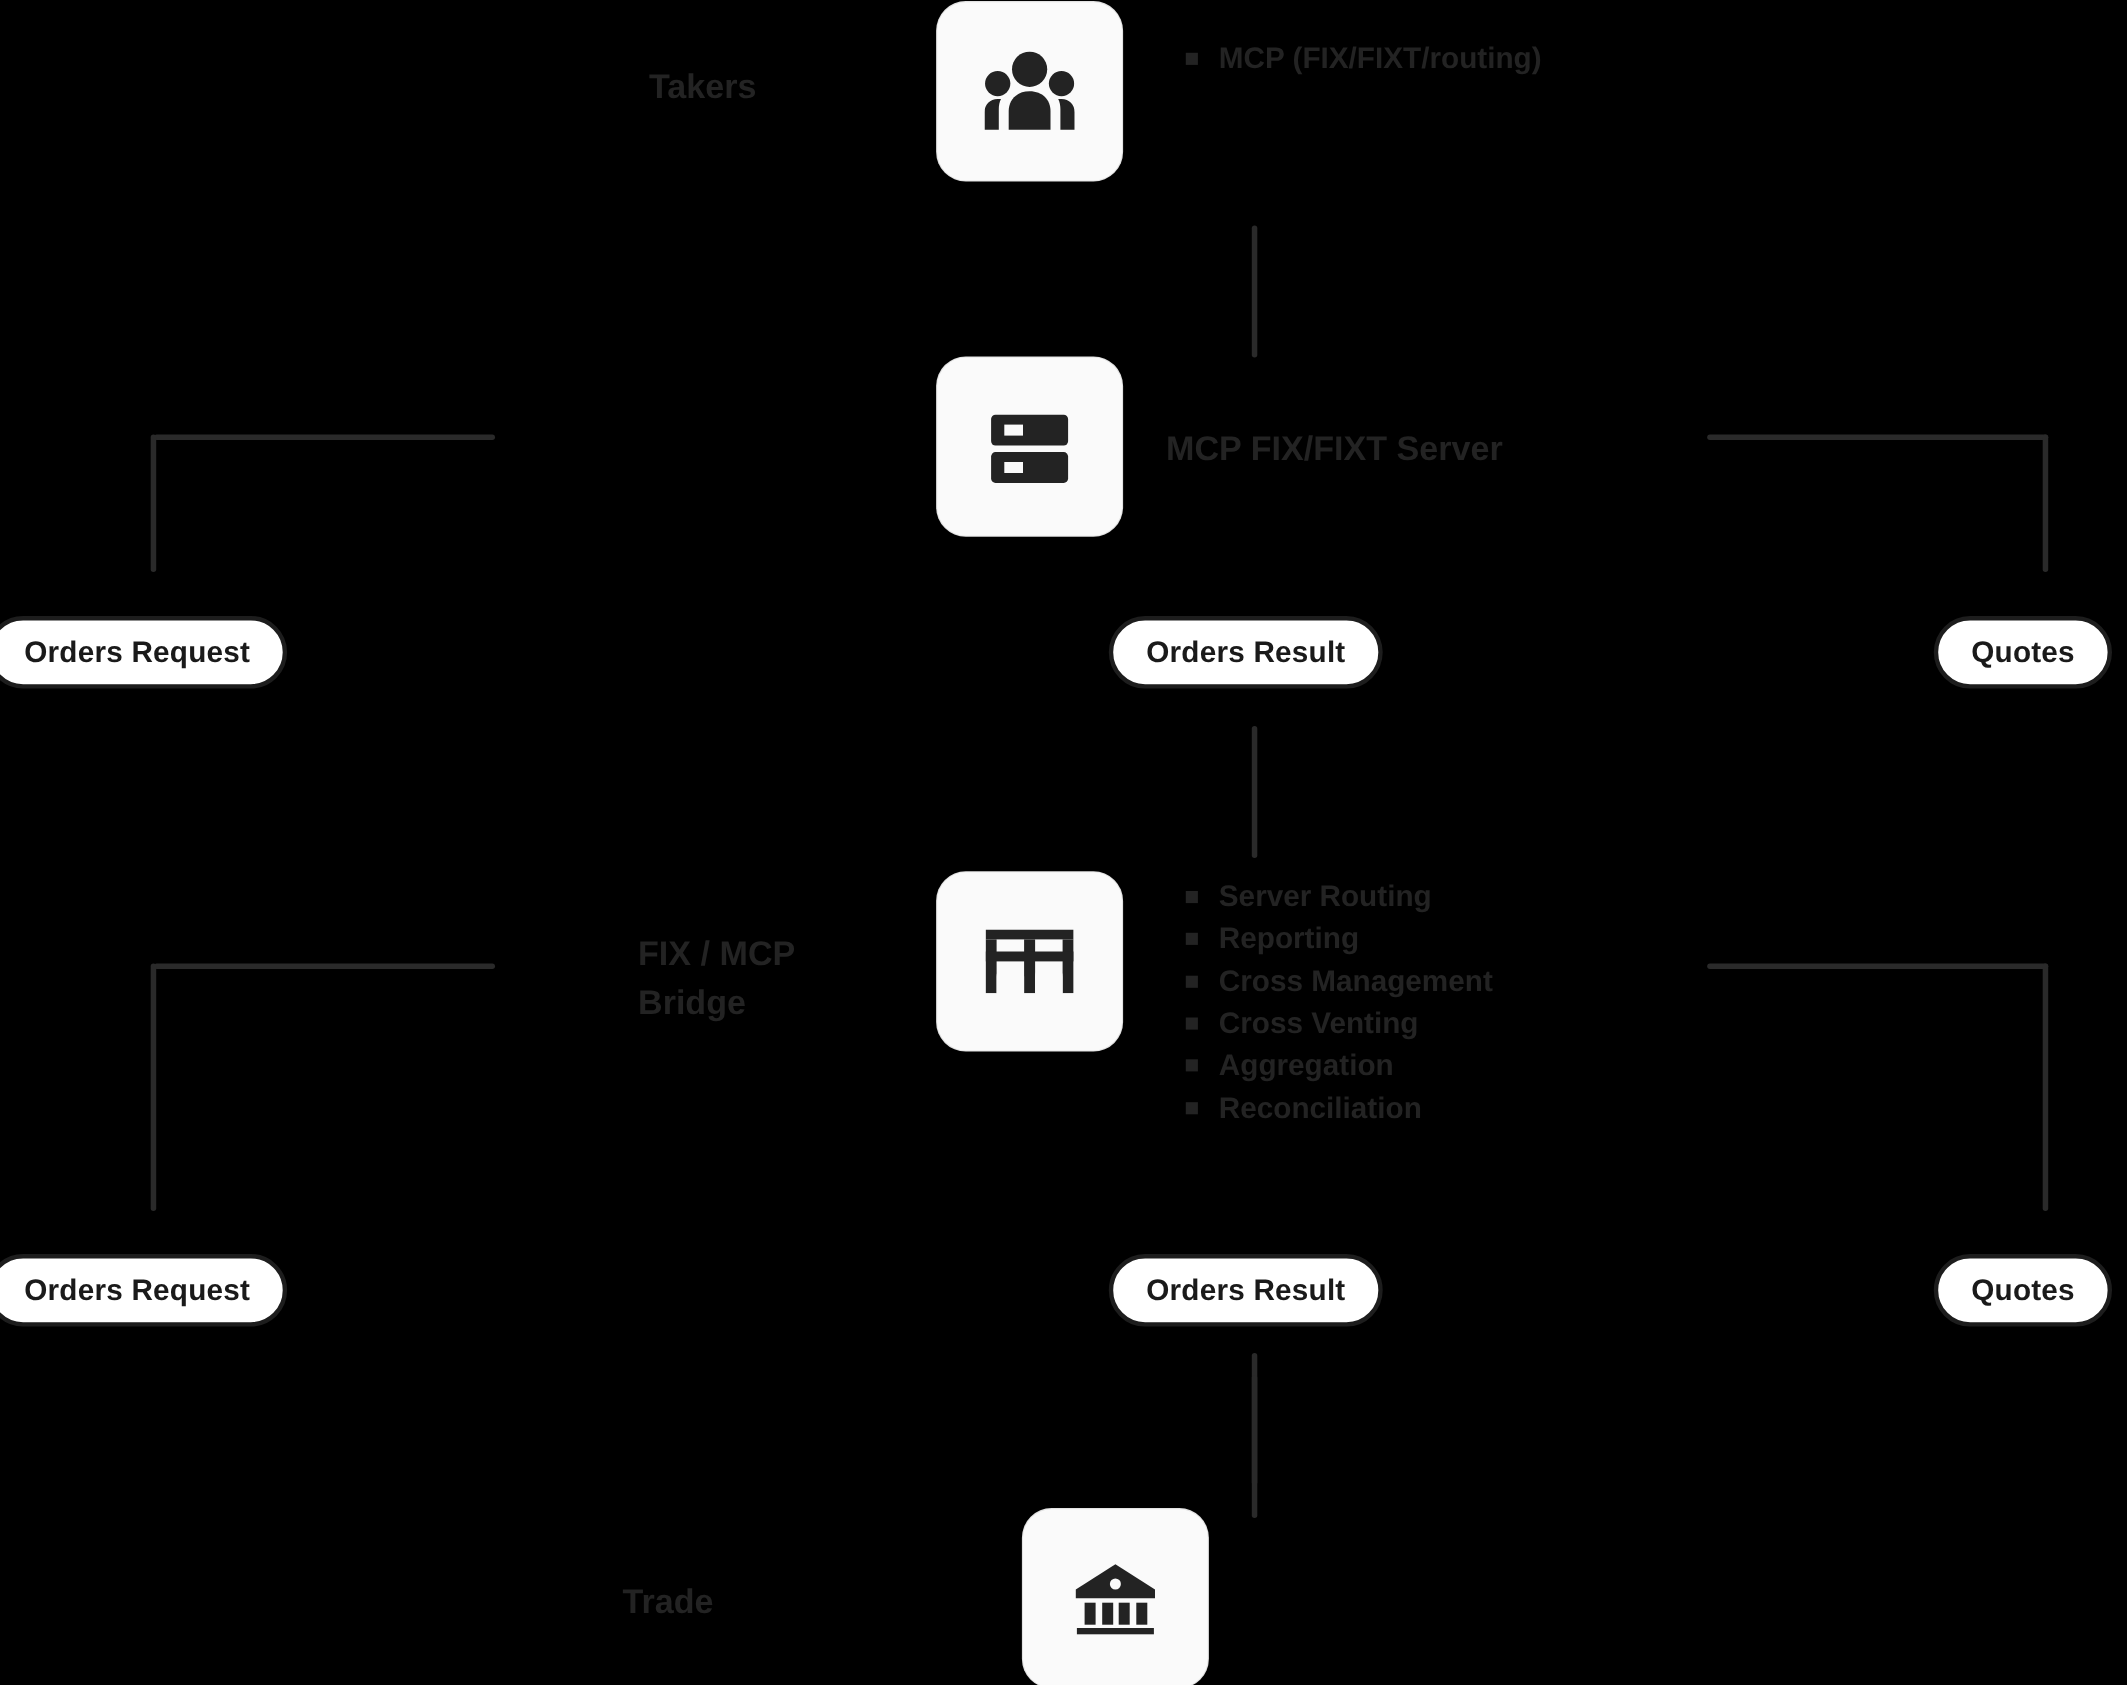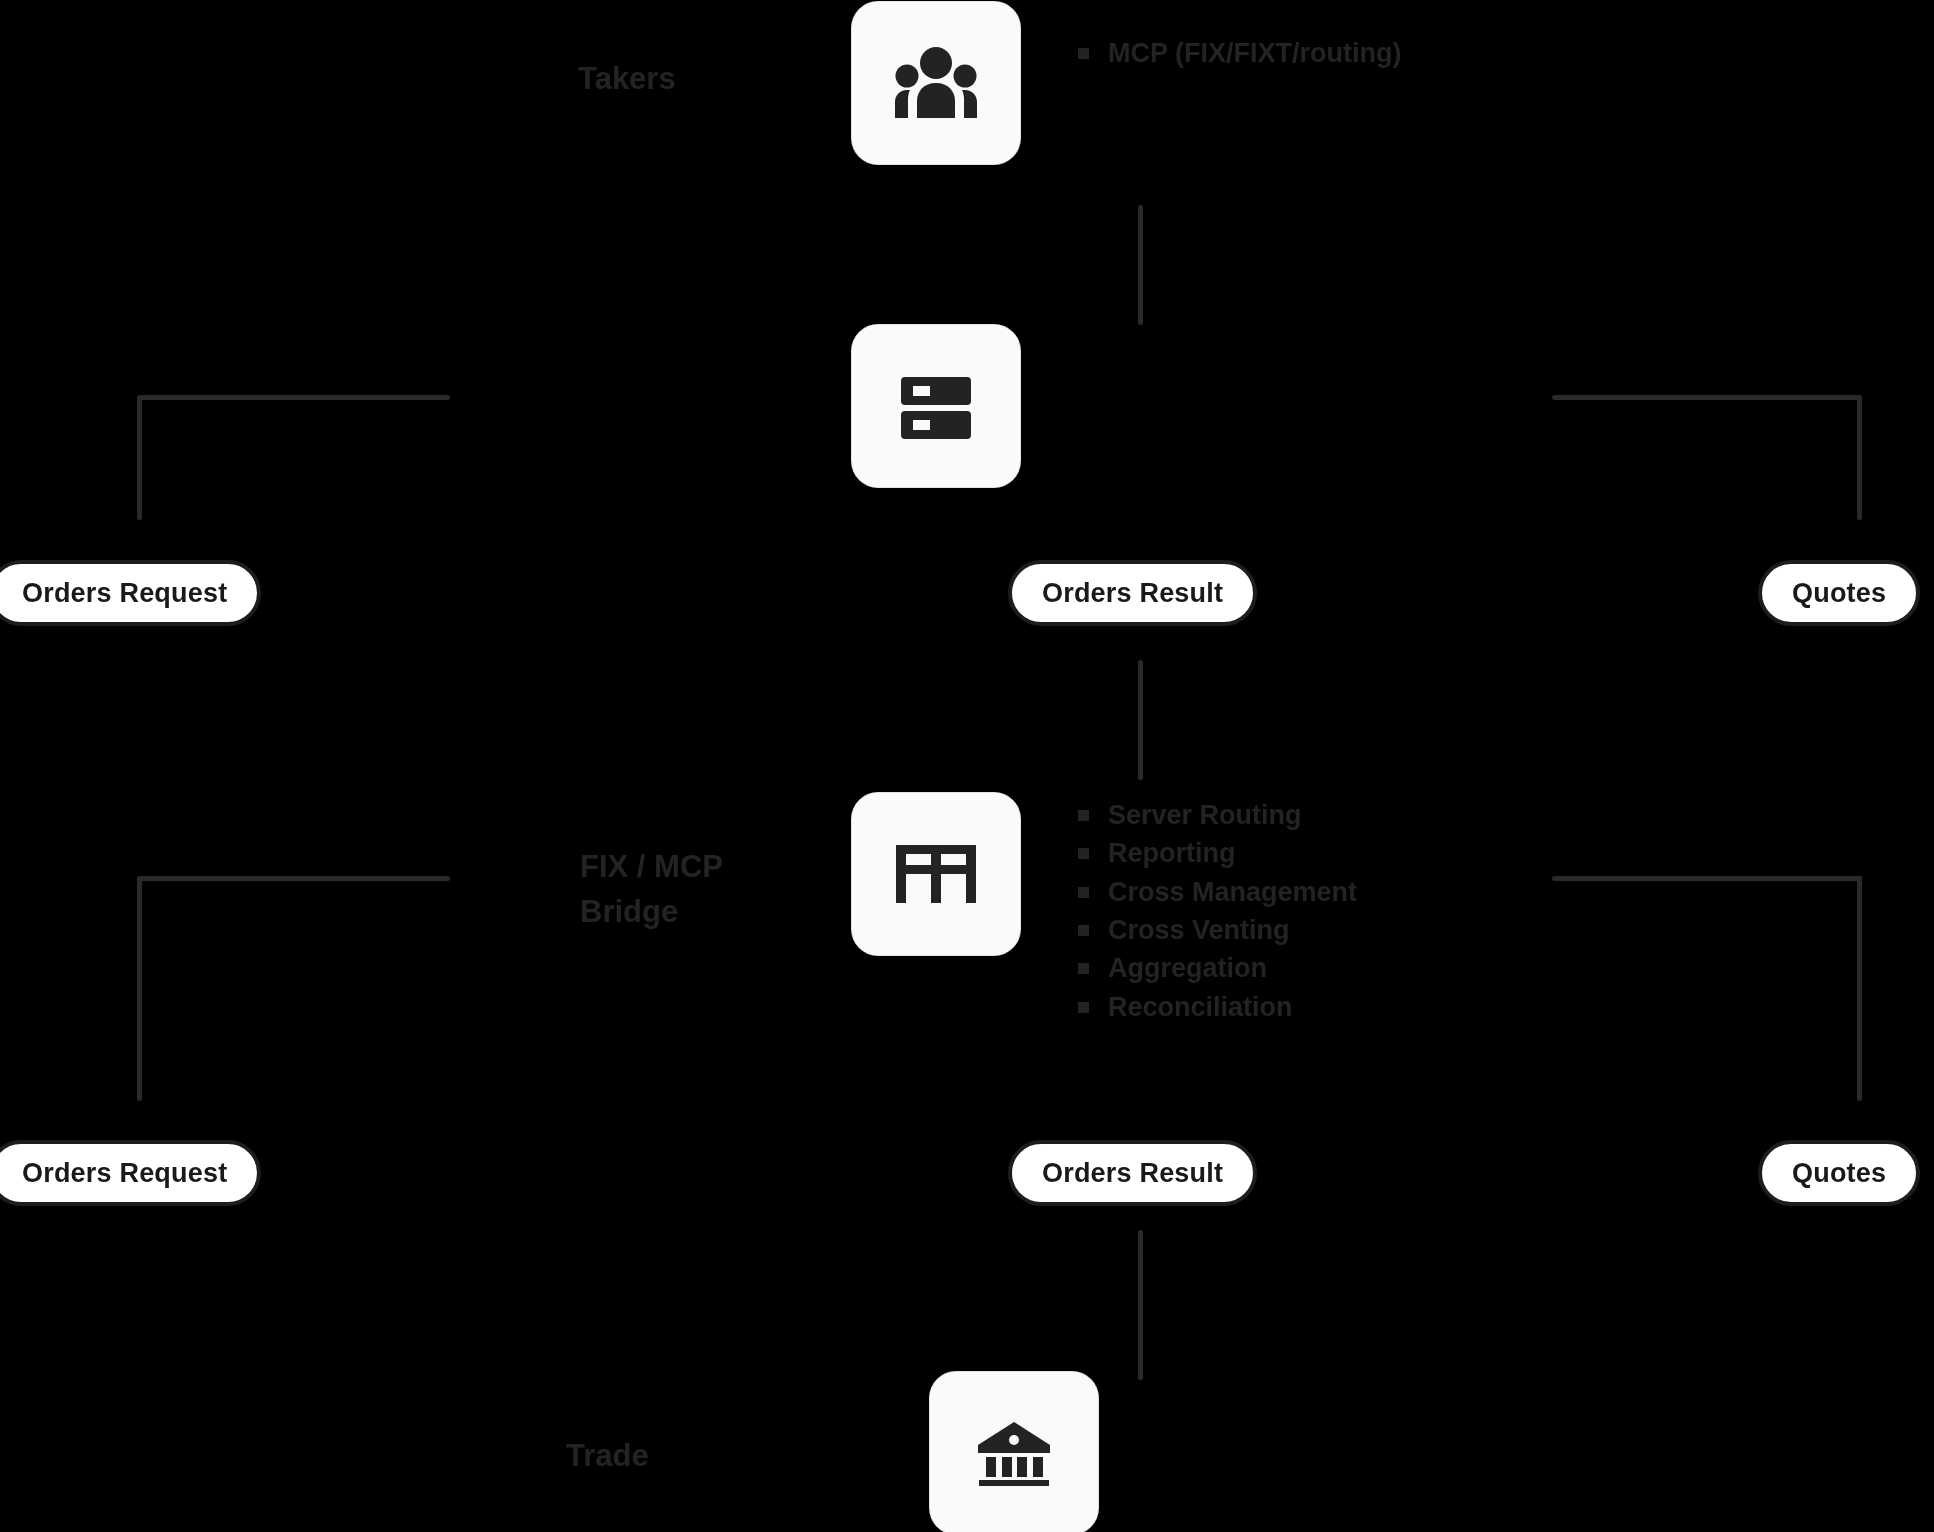"Takers" div.cap { left: 578px -> 590px }
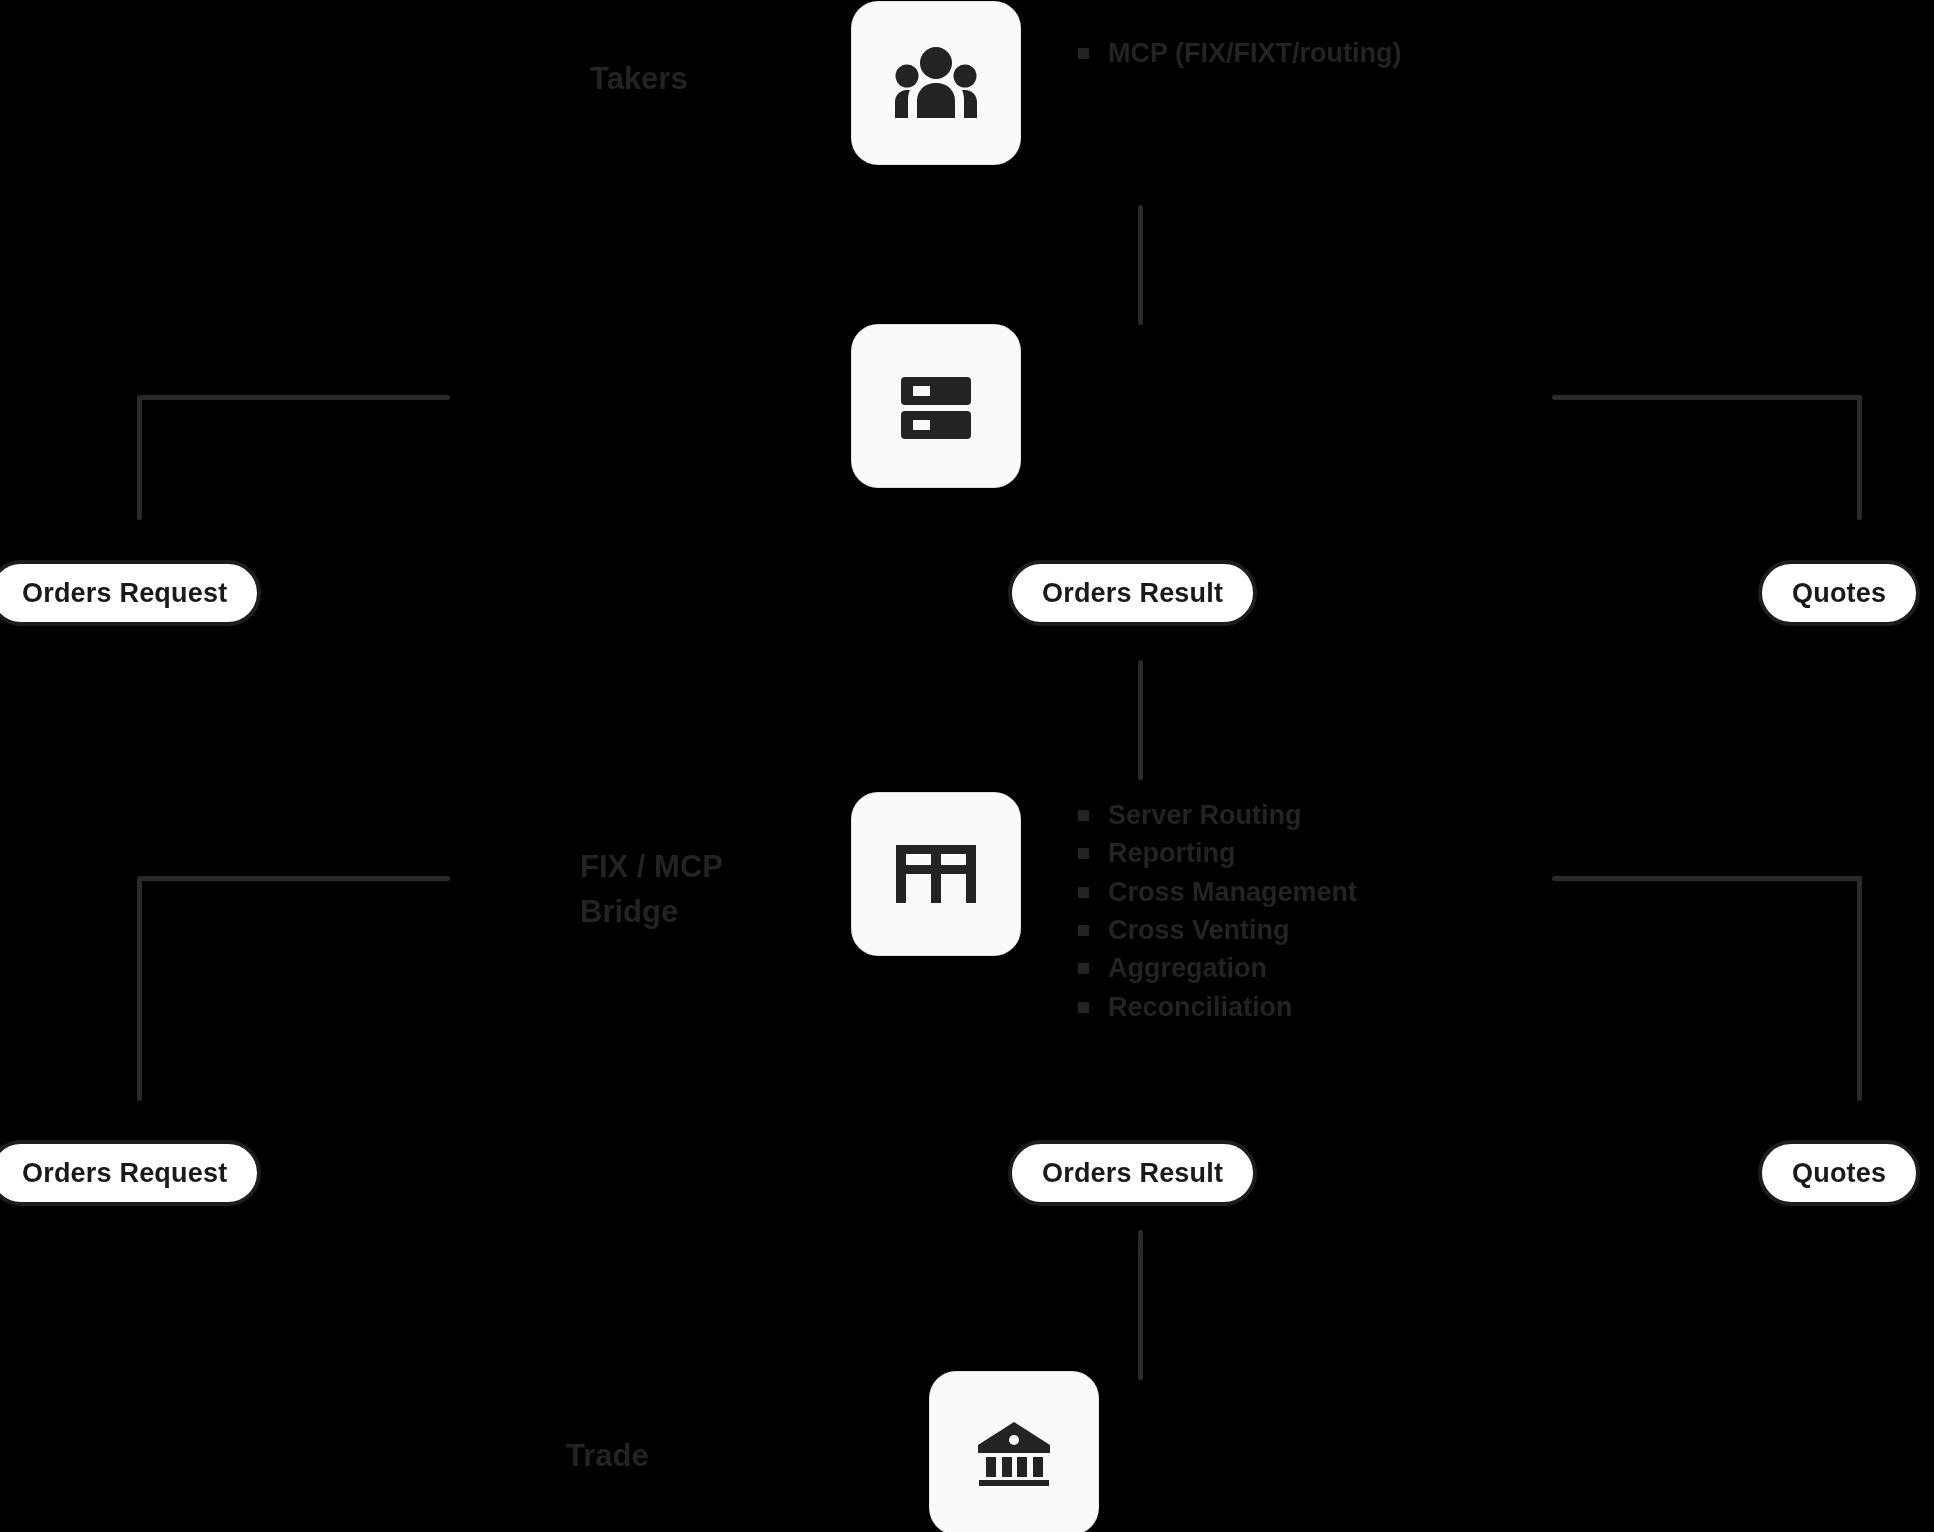"MCP FIX/FIXT Server" div.cap { html: none -> <div>MCP FIX/FIXT Server</div> }
